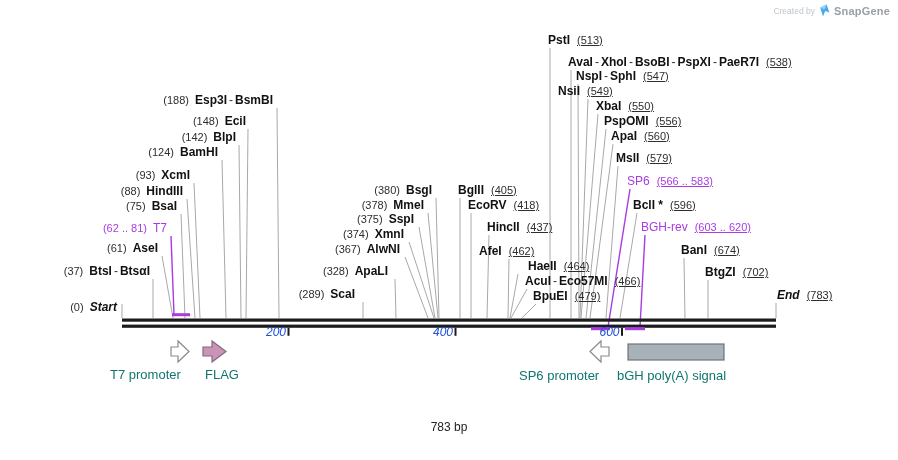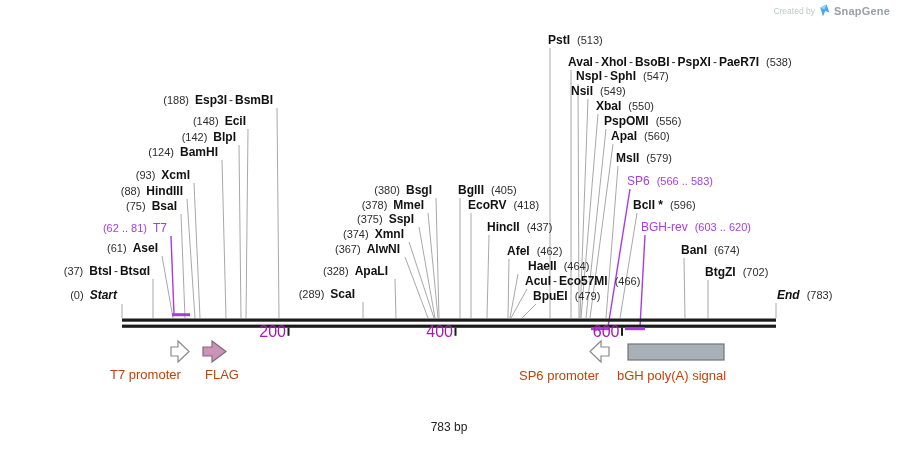"(513)" .site-label .num.last { text-decoration: none -> underline }
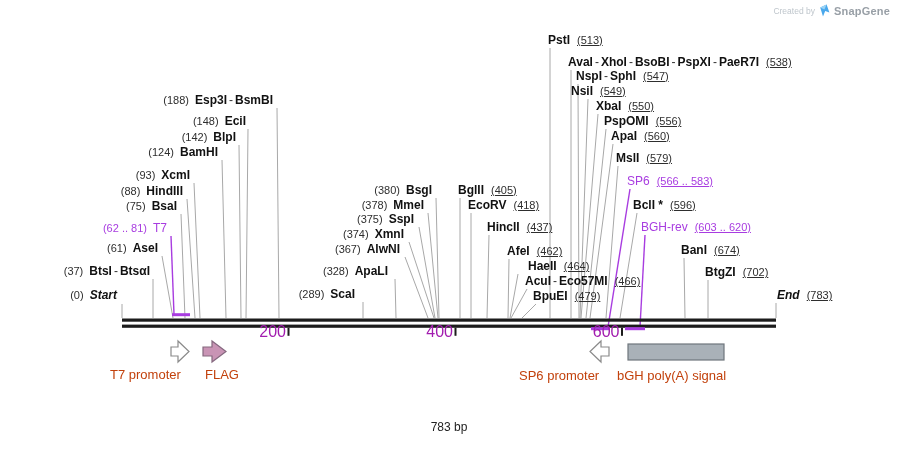"NsiI (549)" div.site-label { left: 571px -> 558px }
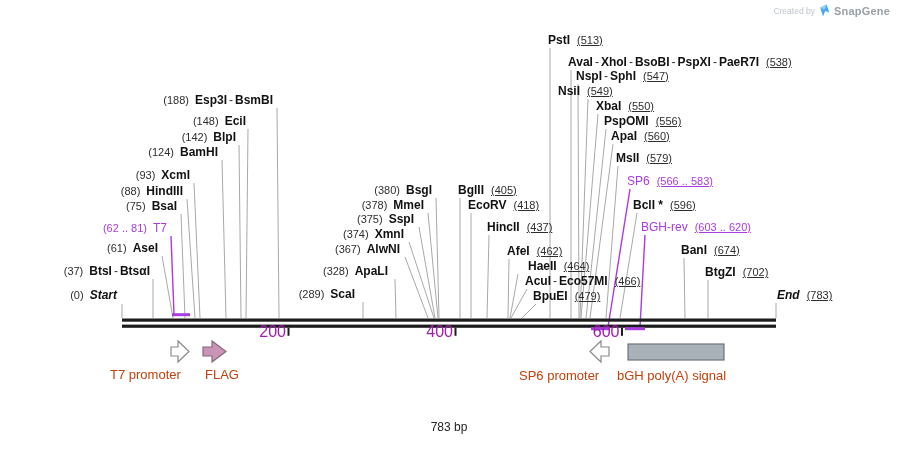"AfeI (462)" div.site-label { left: 507px -> 479px }
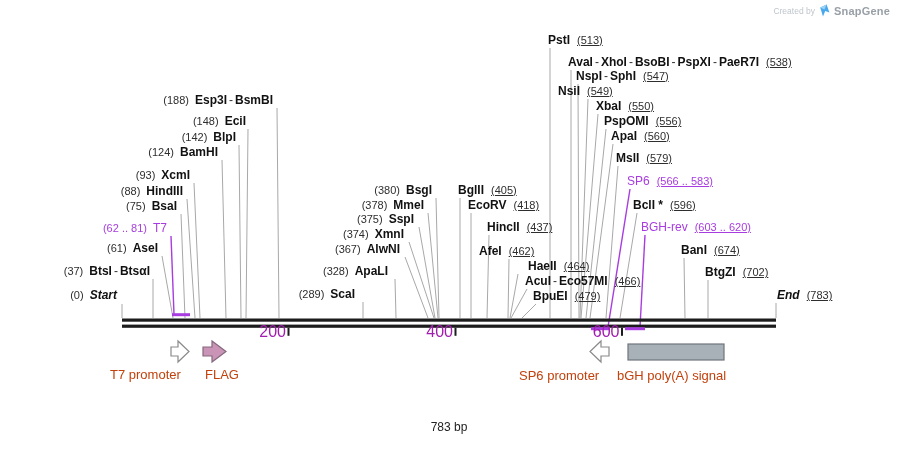"(0) Start" div.site-label { top: 289px -> 301px }
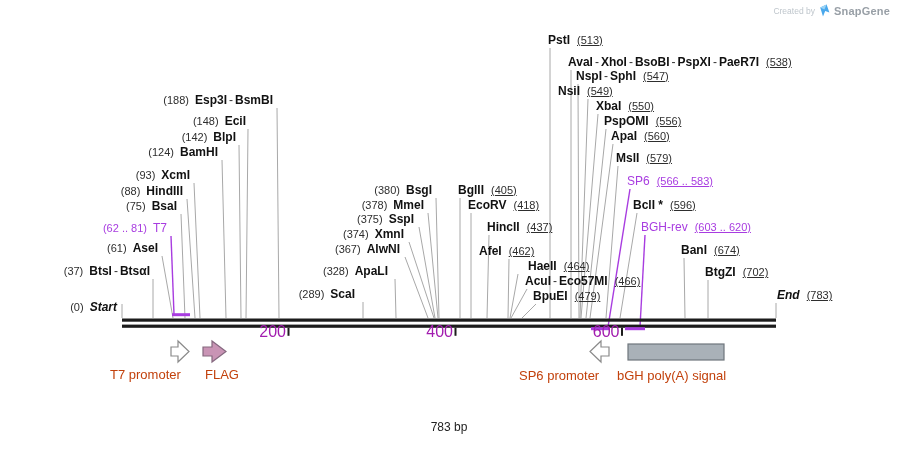"200" .tick-label { color: #a21caf -> #1d4ed8; font-size: 16px -> 12px; font-style: none -> italic }
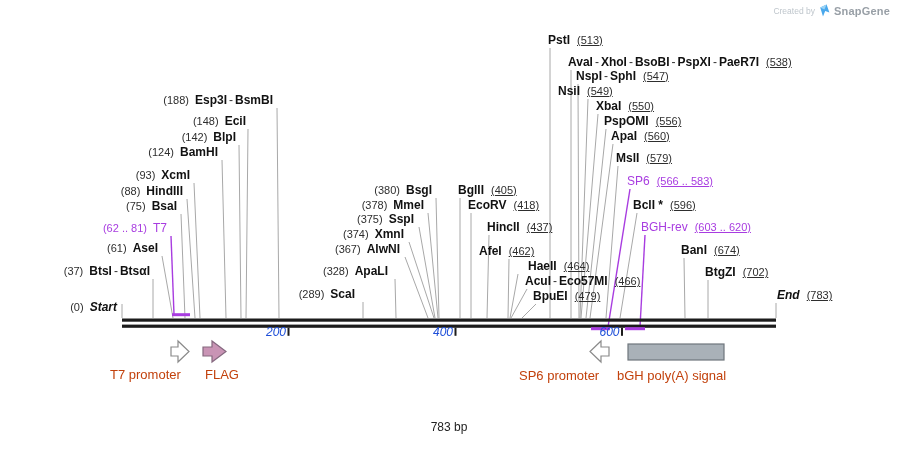"T7 promoter" .feat-label { color: #c2410c -> #0f766e }
